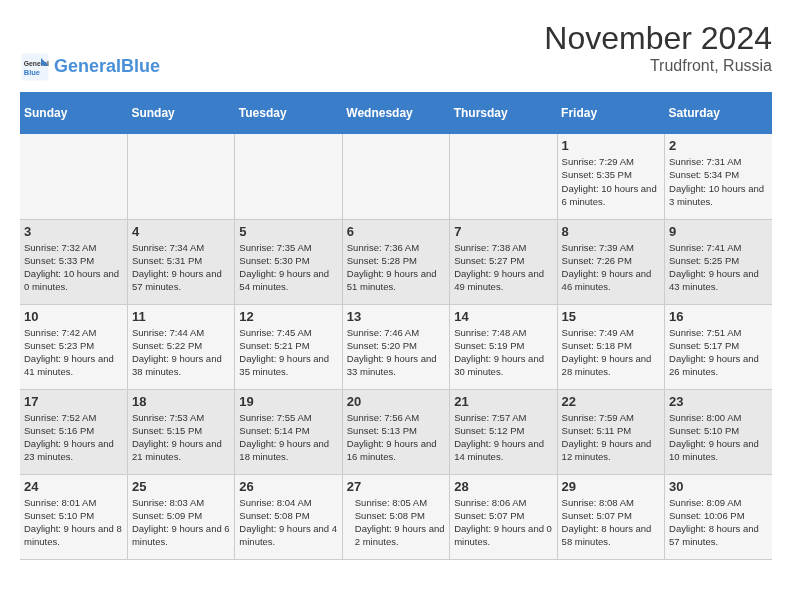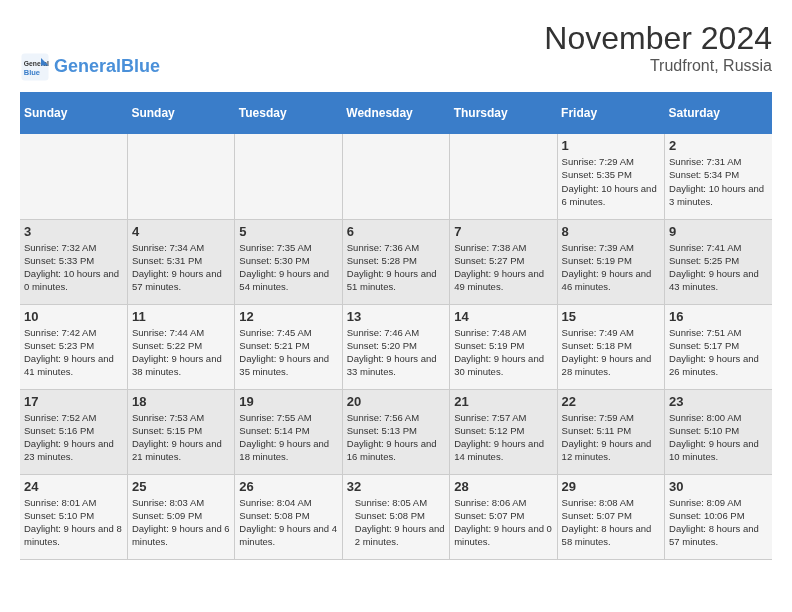"Sunrise: 7:39 AM" div.day-info { text: 5:19 -> 7:26 }
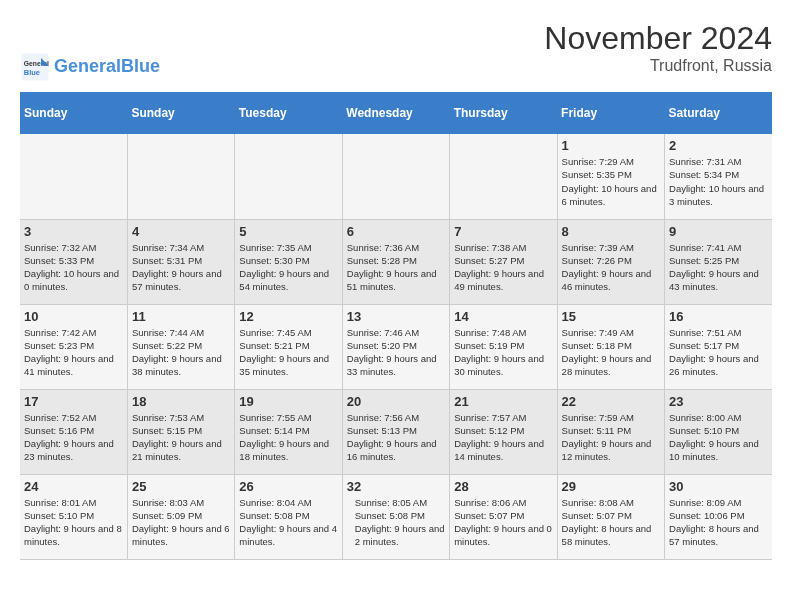"32" span.day-number { text: 32 -> 27 }
